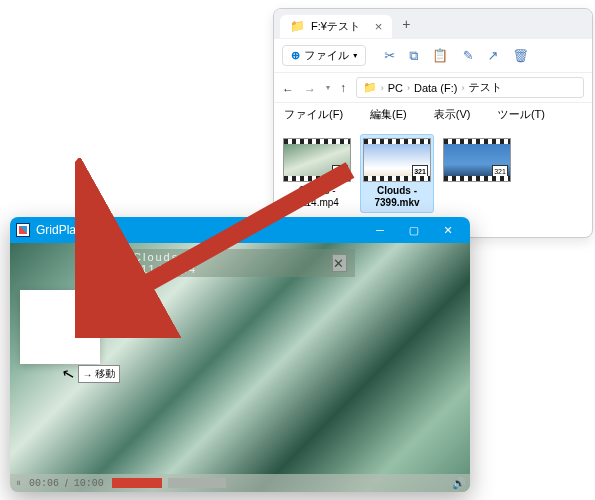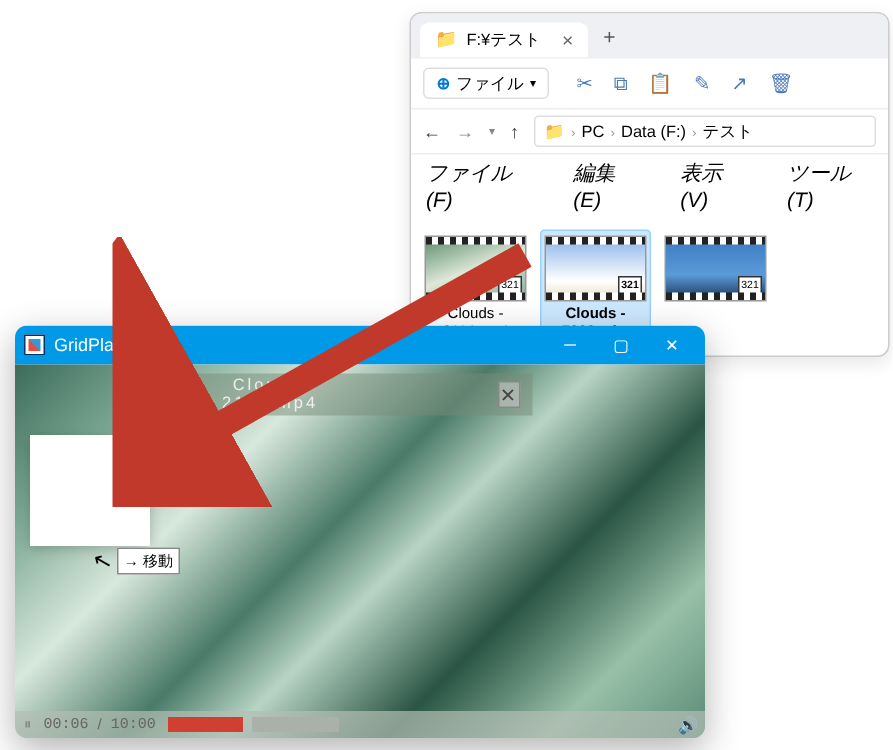"ファイル(F)" .menubar { font-size: 14px -> 11px; font-style: italic -> none }
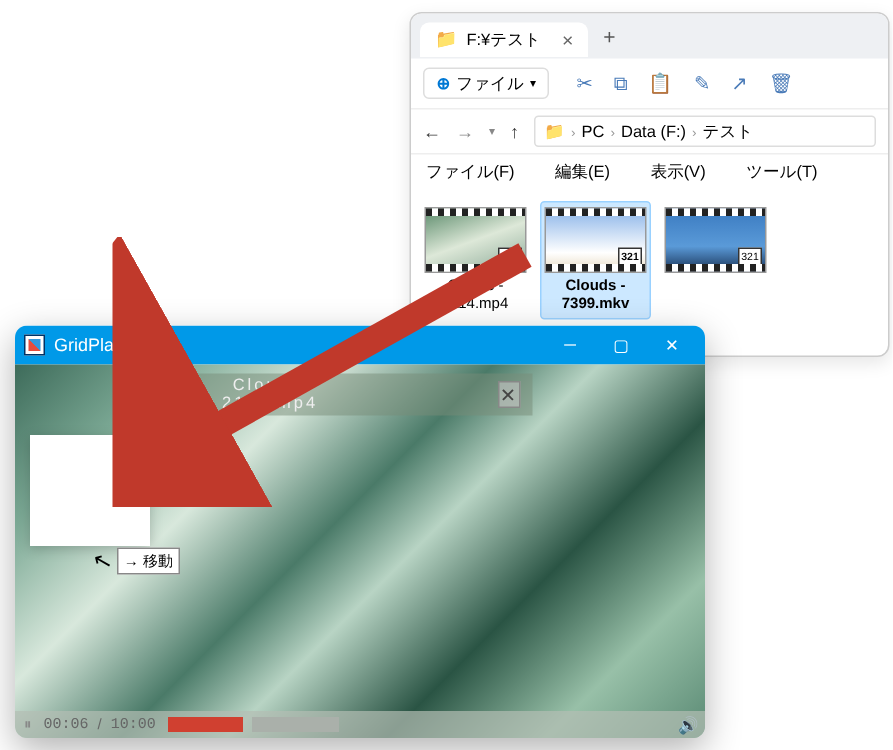"GridPlayer" .player { text-align: right -> none }
